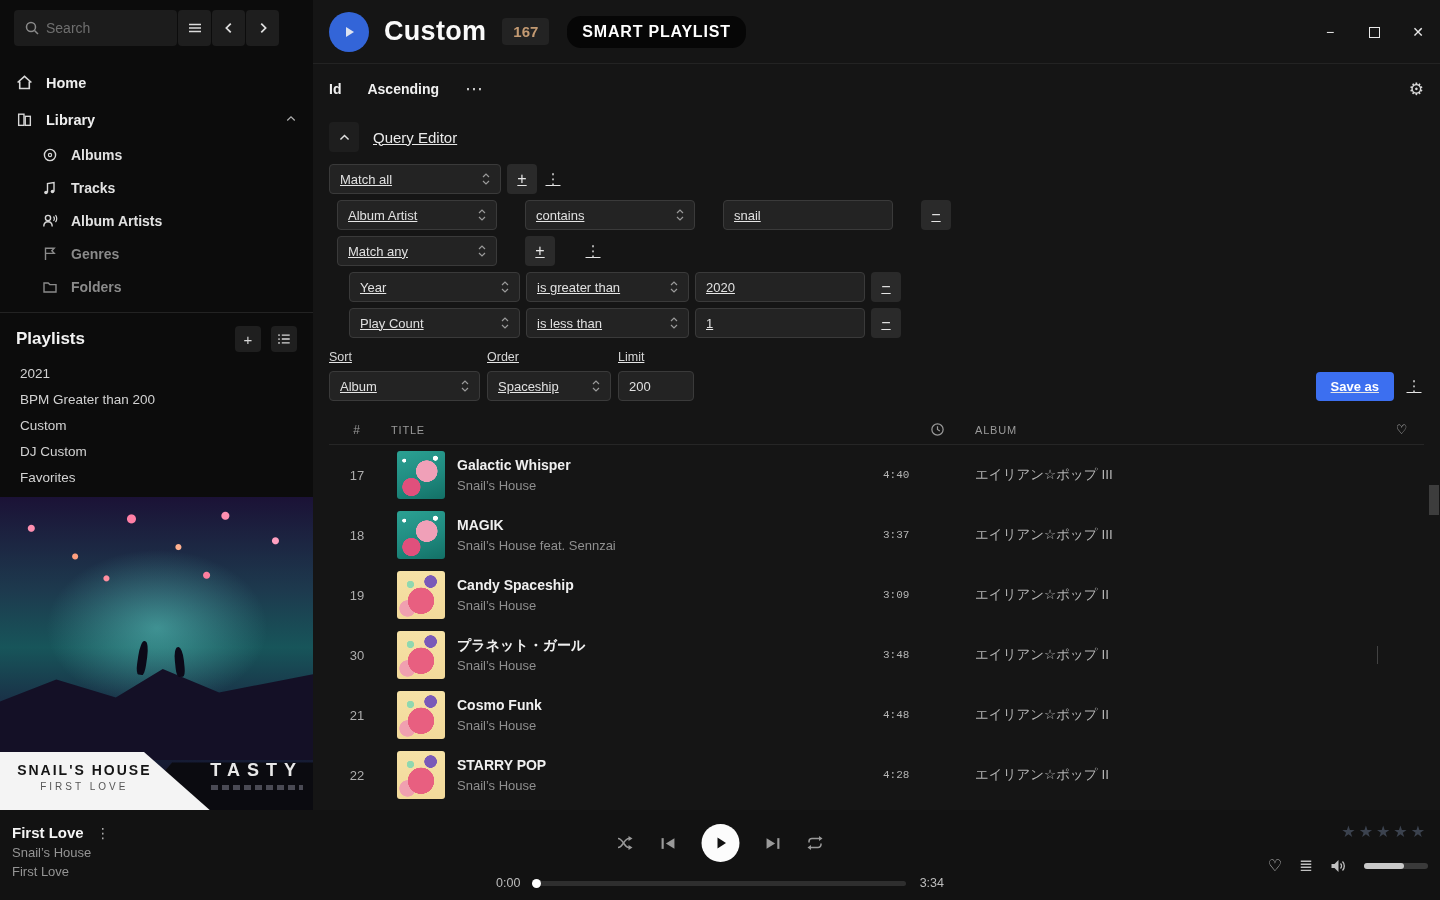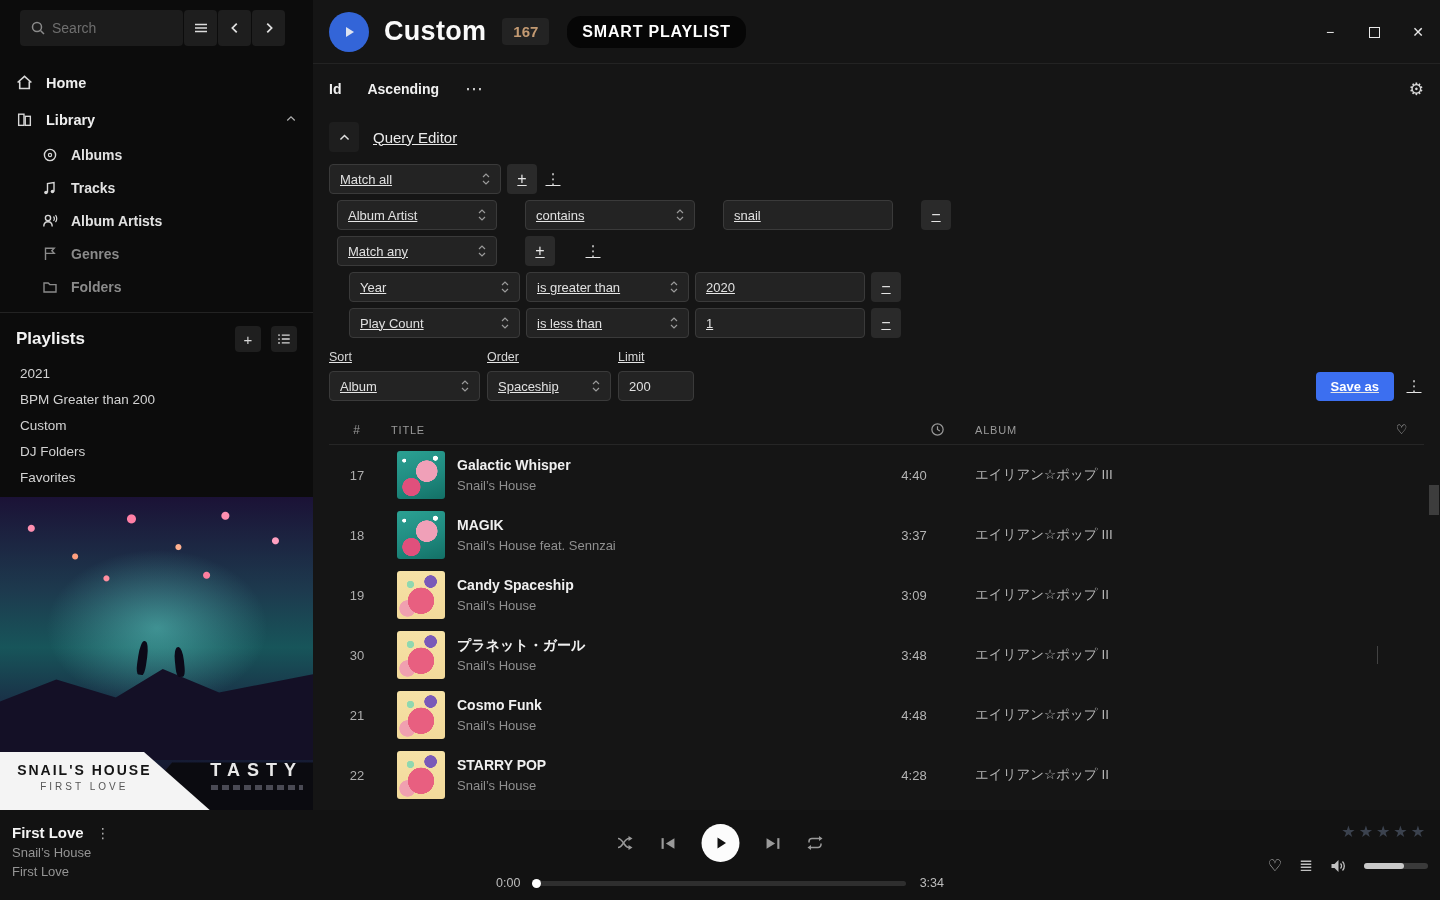"Search" .sb-top { padding: 10px 13px 8px 20px -> 10px 13px 8px 14px }
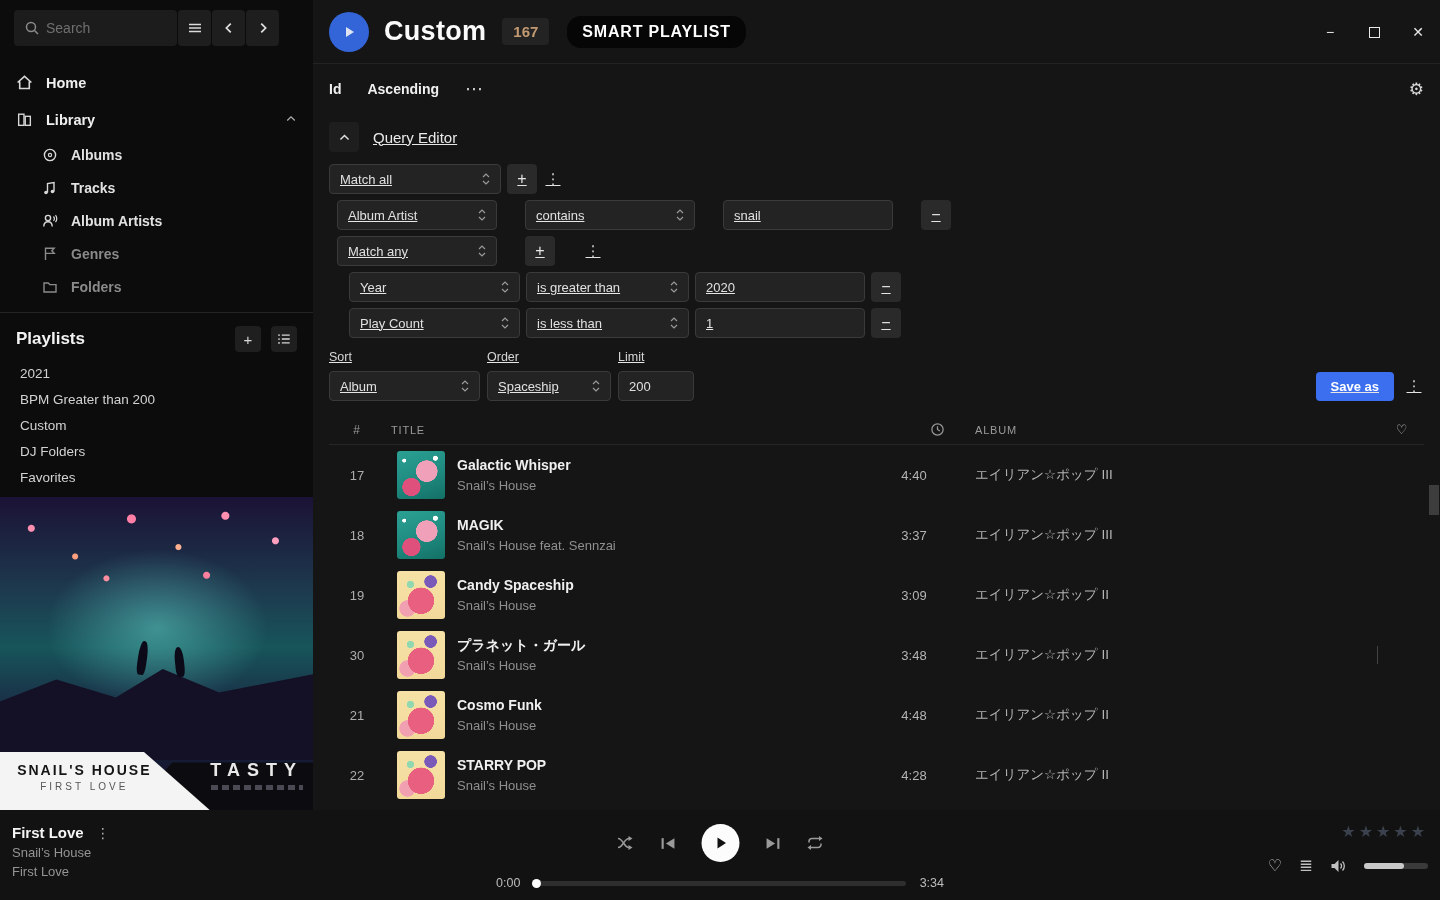"DJ Folders" div.pl-item { text: Folders -> Custom }
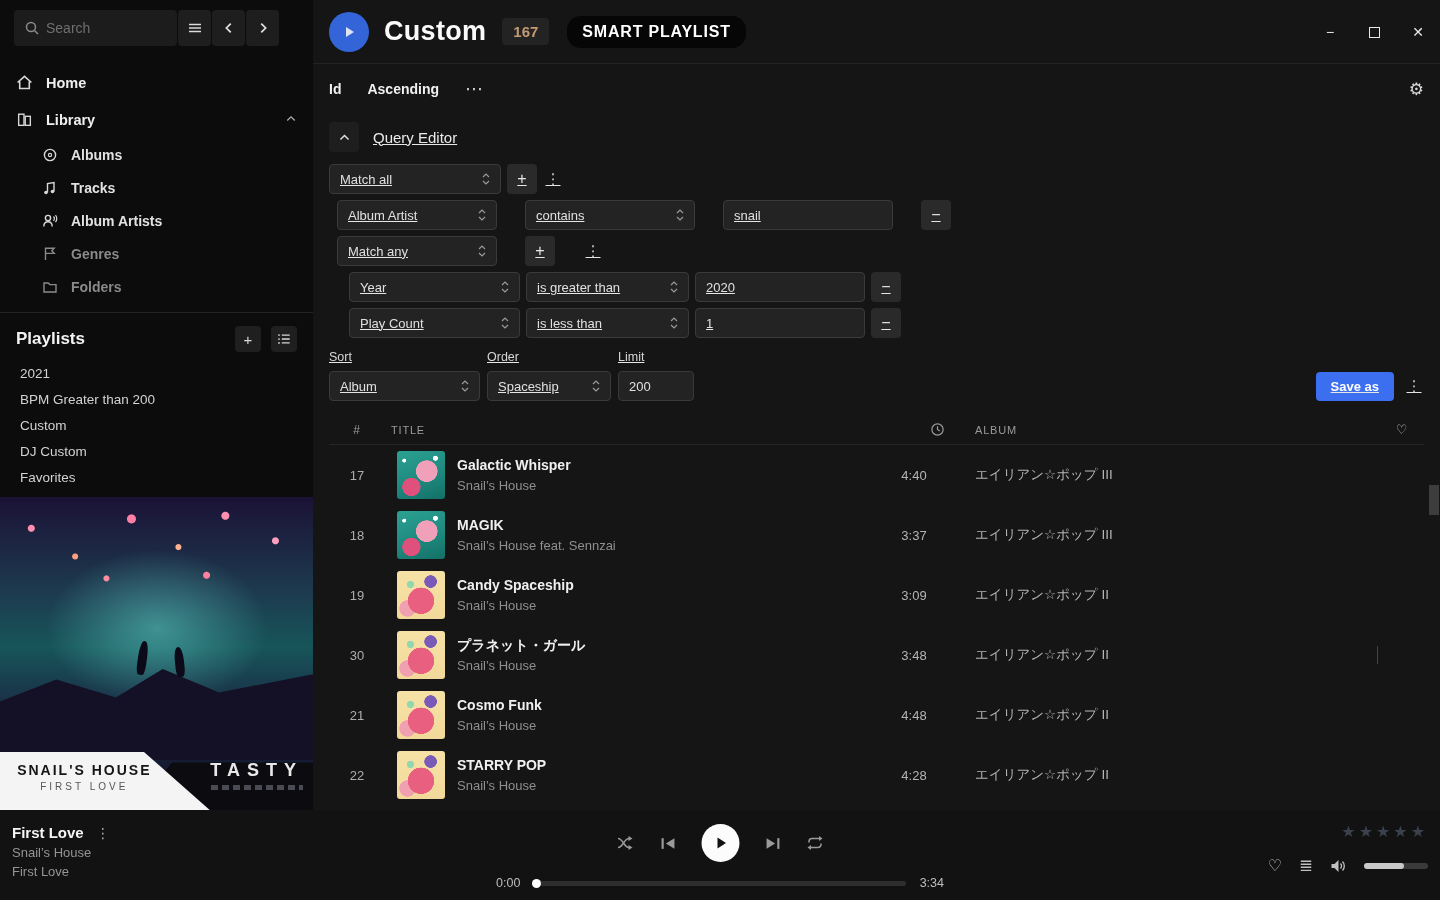"4:40" .t-time { font-family: none -> Liberation Mono, monospace; font-size: 13px -> 11px; text-align: center -> left }
